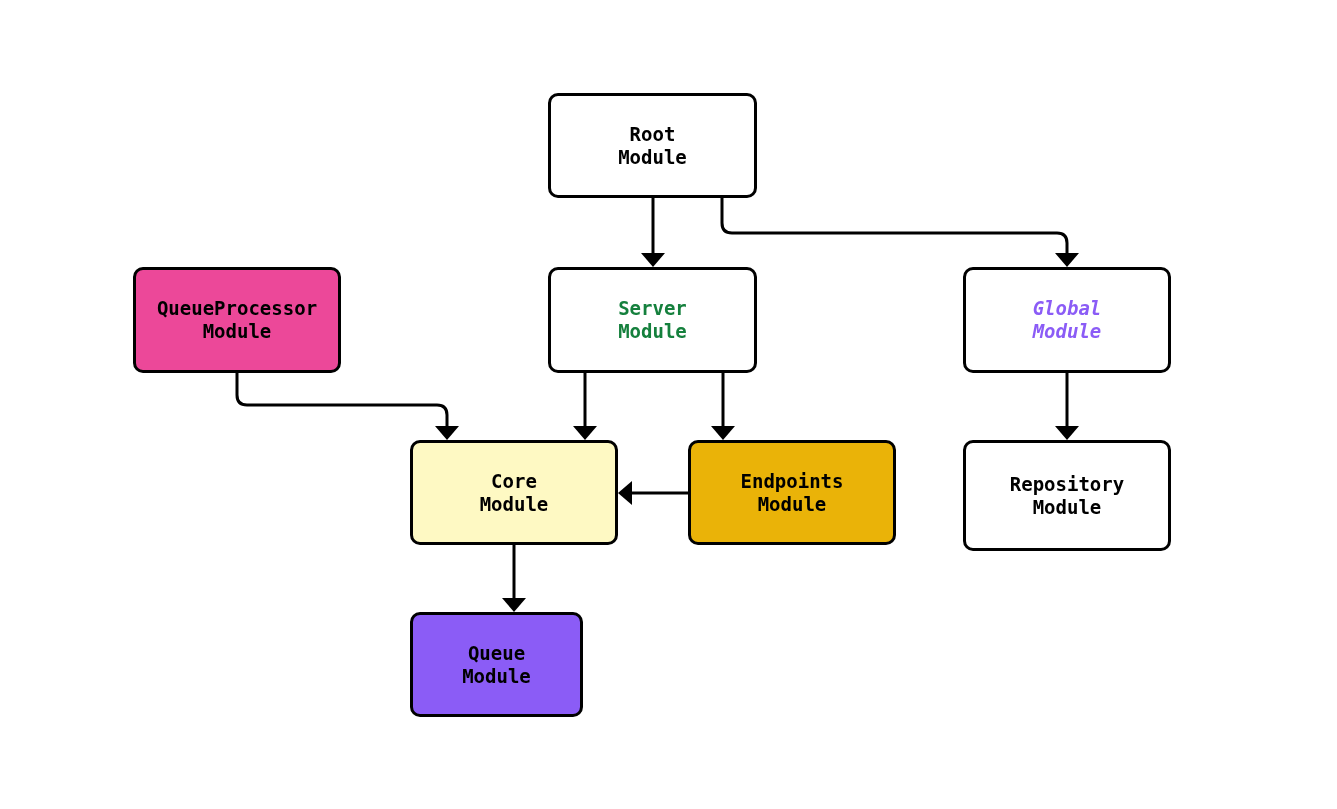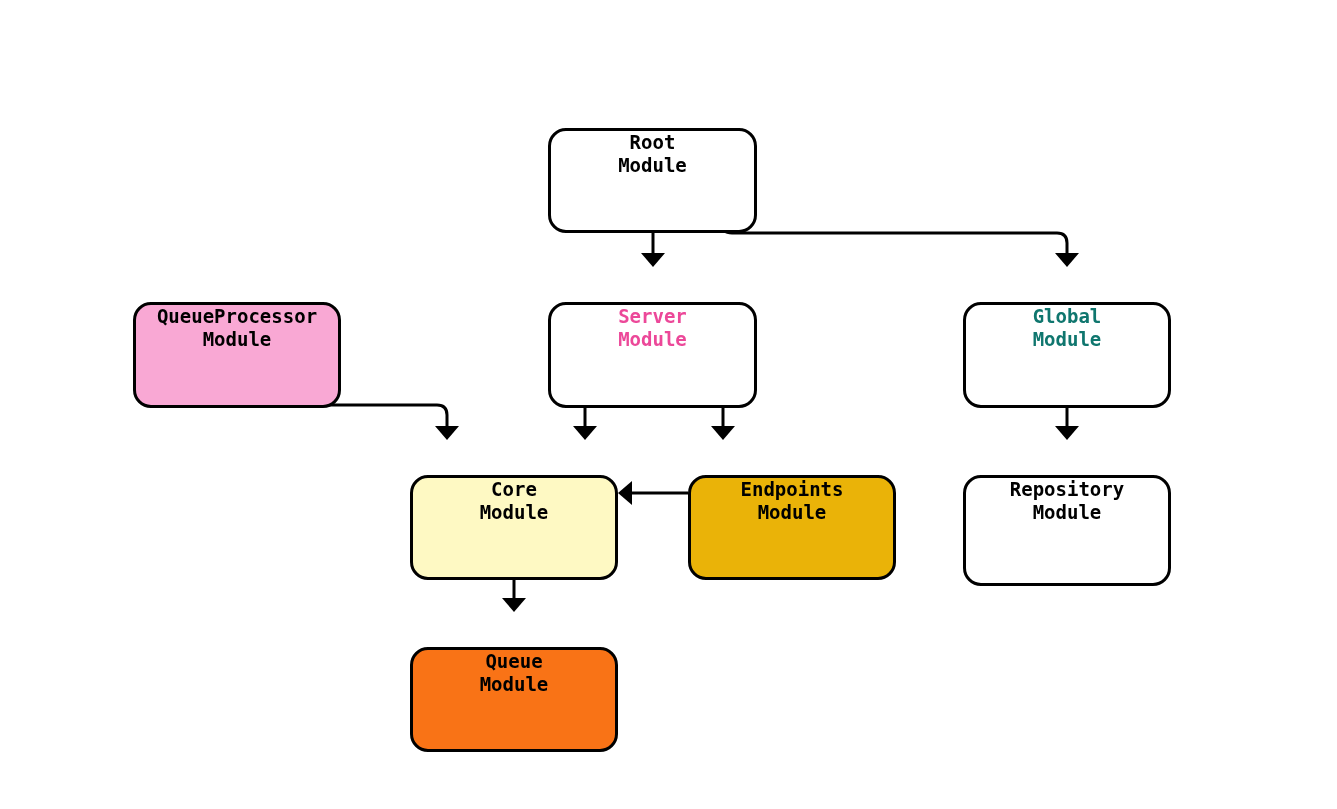"Root" .node { align-items: none -> center; border-radius: 18px -> 10px; margin-top: 35px -> none }
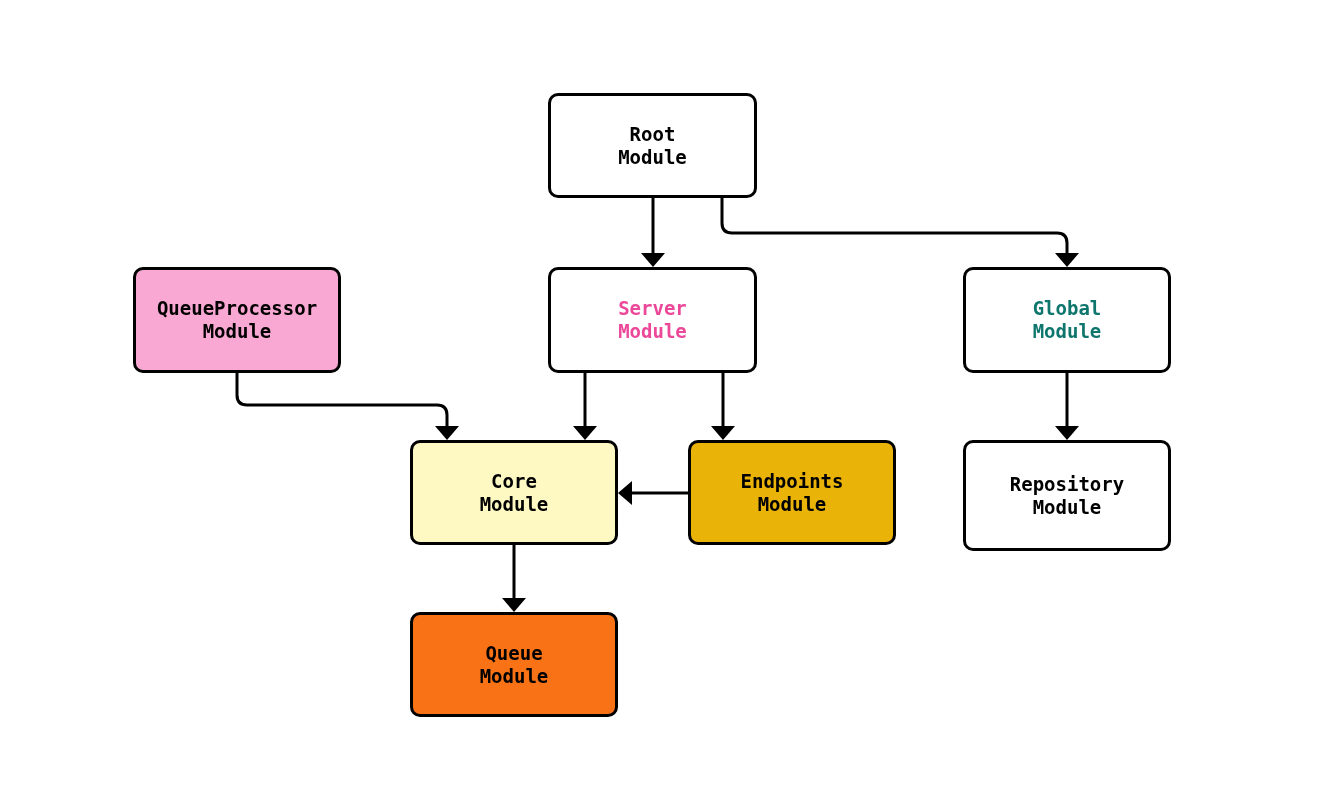"QueueProcessor" div.node { background: #f9a8d4 -> #ec4899 }
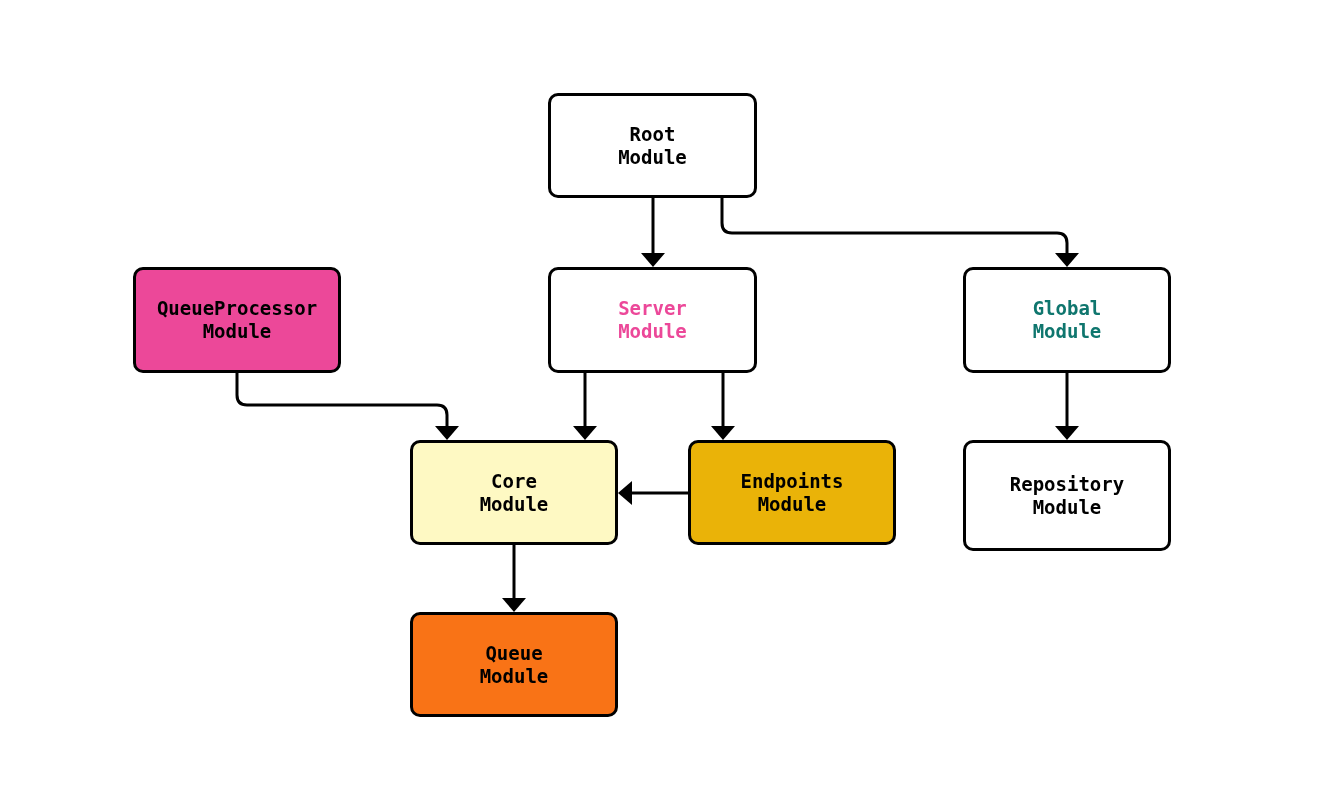"Server" span.node-label { color: #ec4899 -> #15803d }
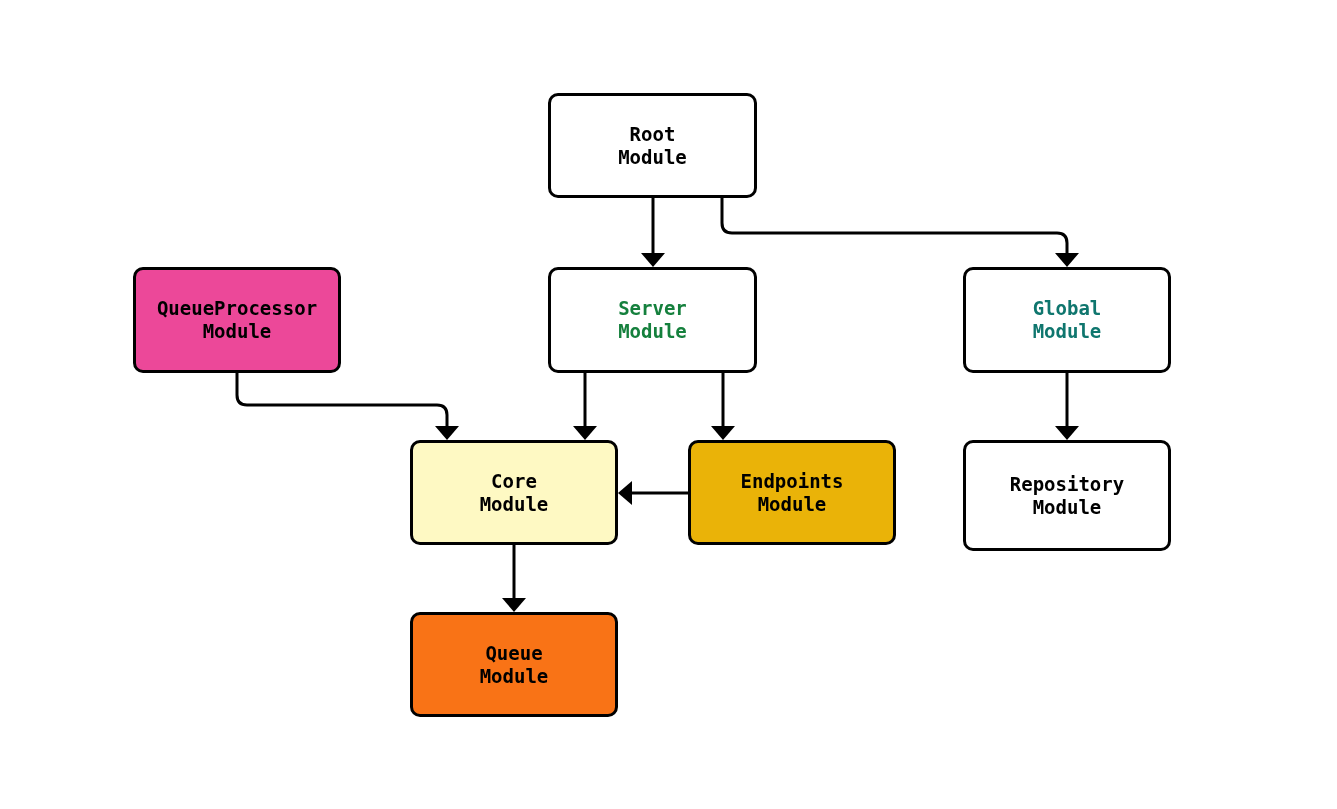"Global" span.node-label { color: #0f766e -> #8b5cf6; font-style: none -> italic }
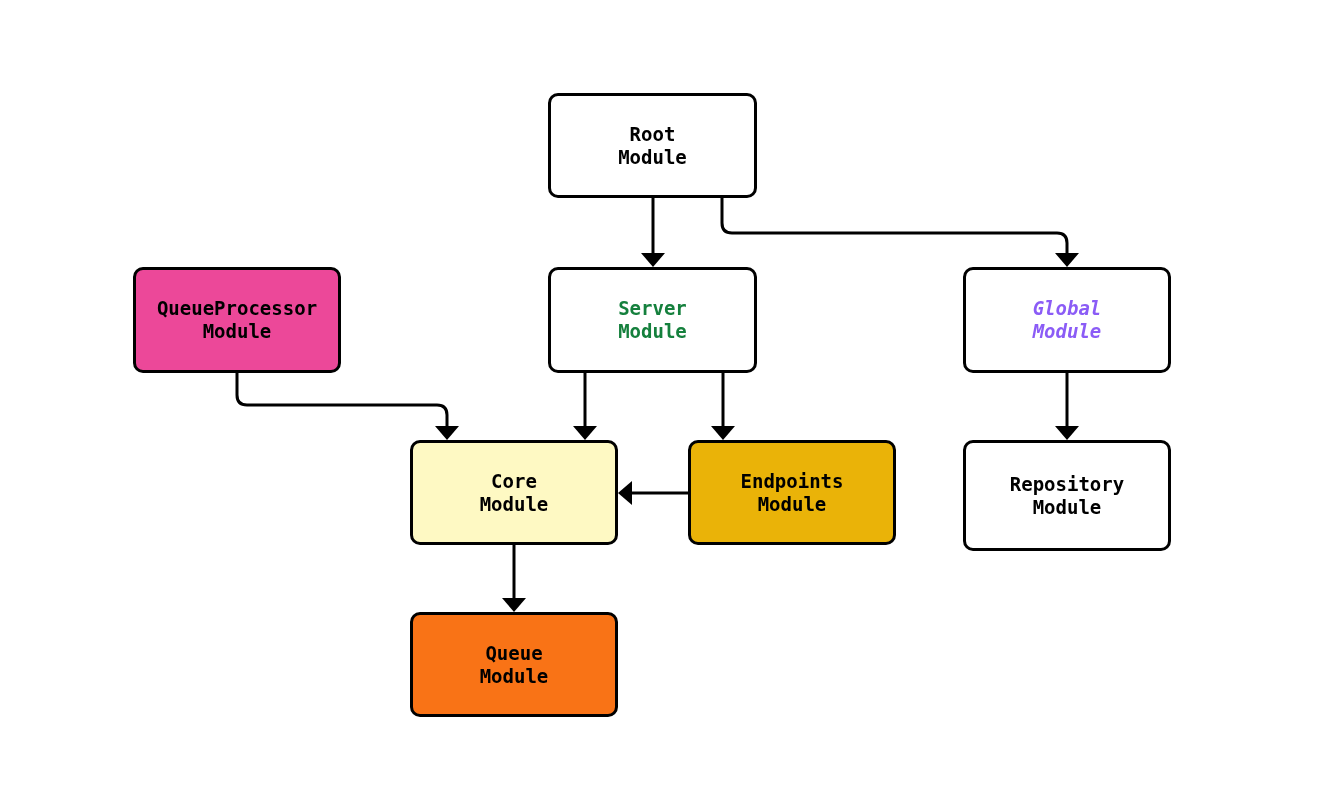"Queue" div.node { background: #f97316 -> #8b5cf6; width: 208px -> 173px }
